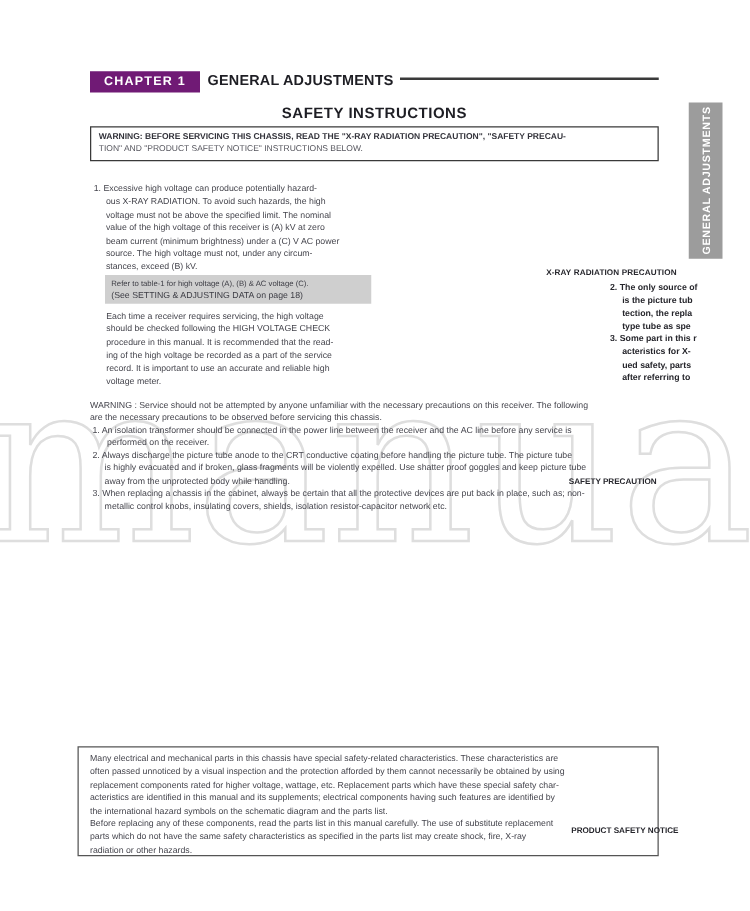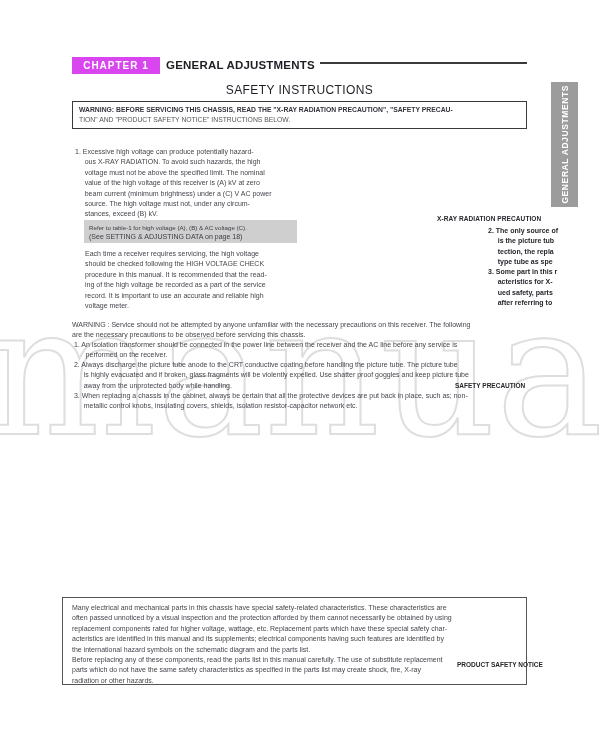"CHAPTER 1" .chapter-badge { background: #d946ef -> #701a75 }
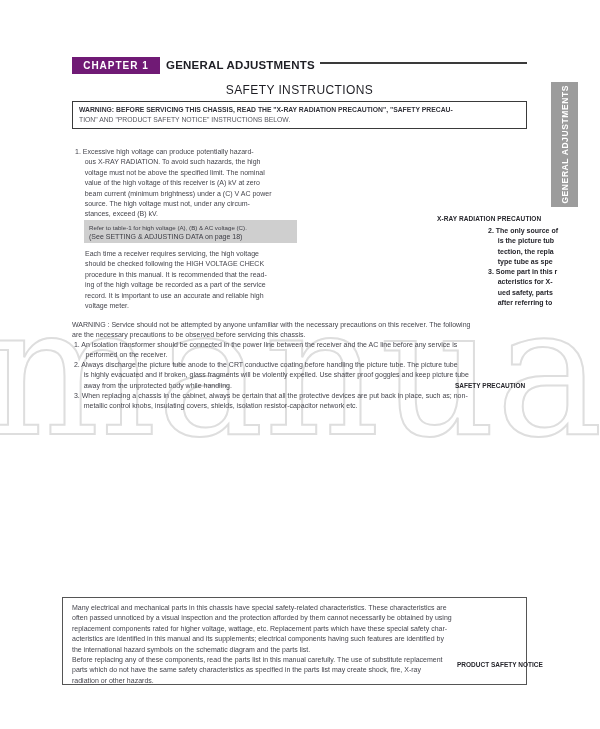"SAFETY INSTRUCTIONS" .section-title { font-weight: normal -> bold }
